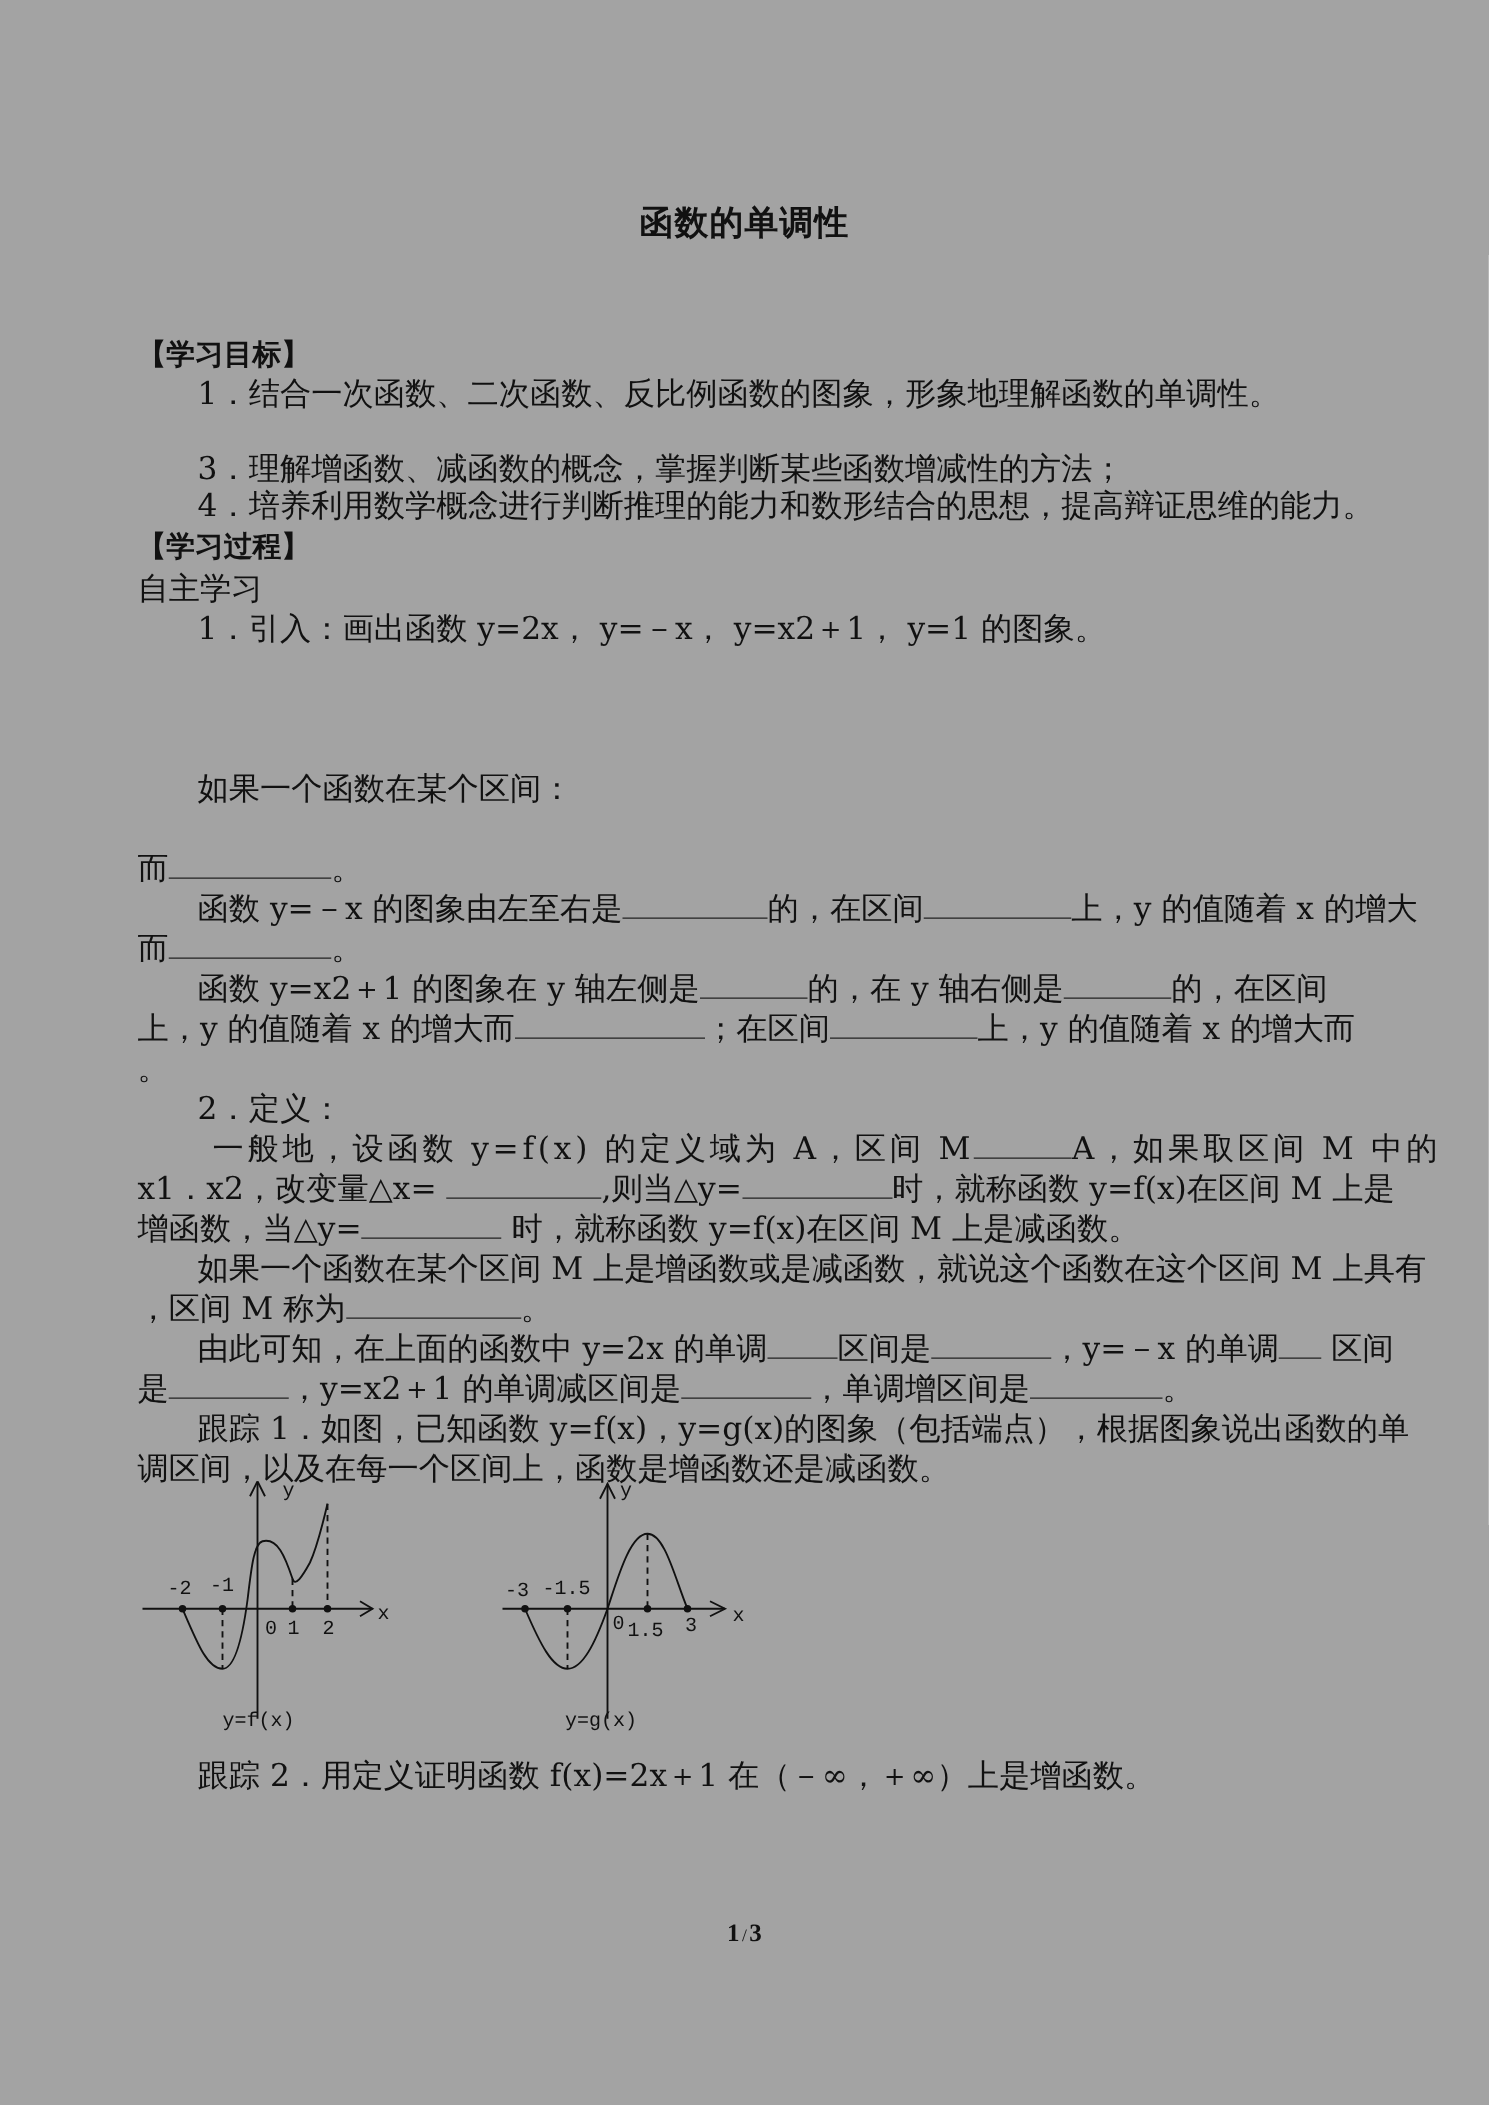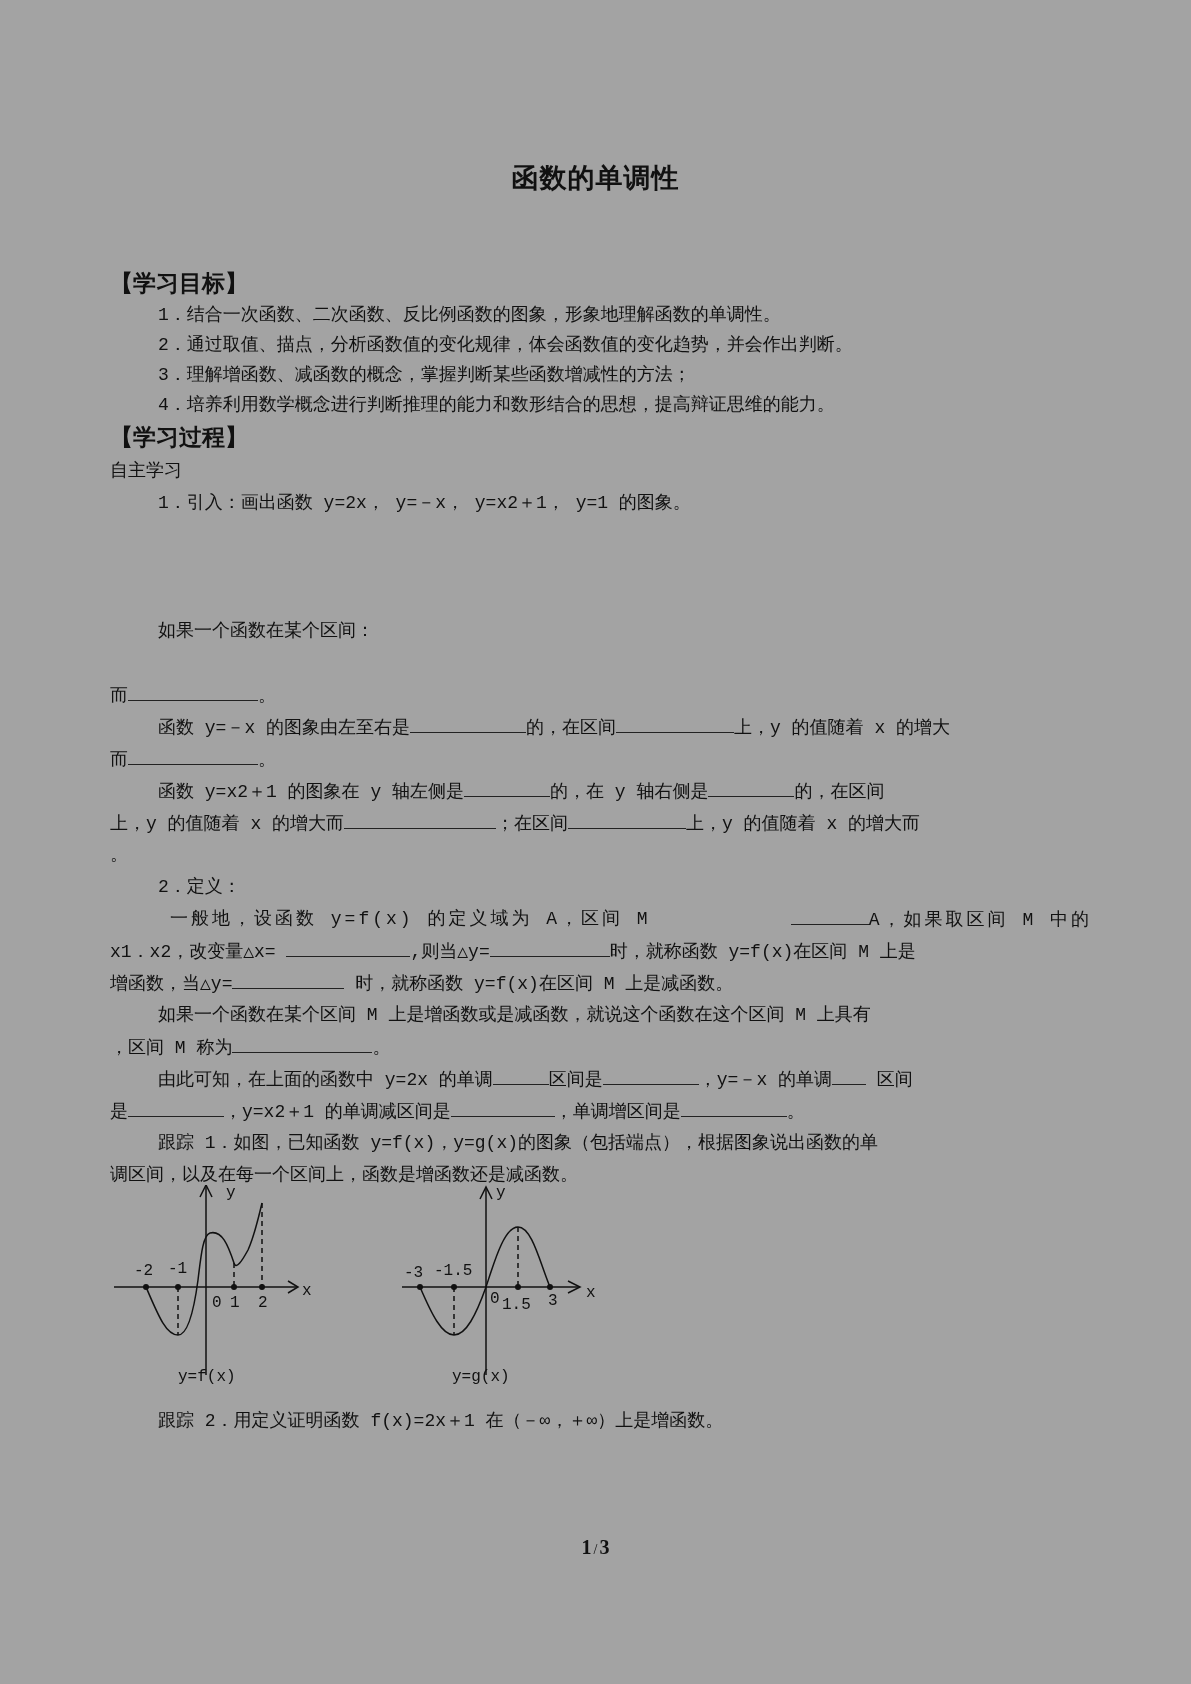"1．结合一次函数、二次函数、反比例函数的图象，形象地理解函数的单调性。" .line { font-family: Liberation Mono, monospace -> none; font-size: 18px -> 25px }
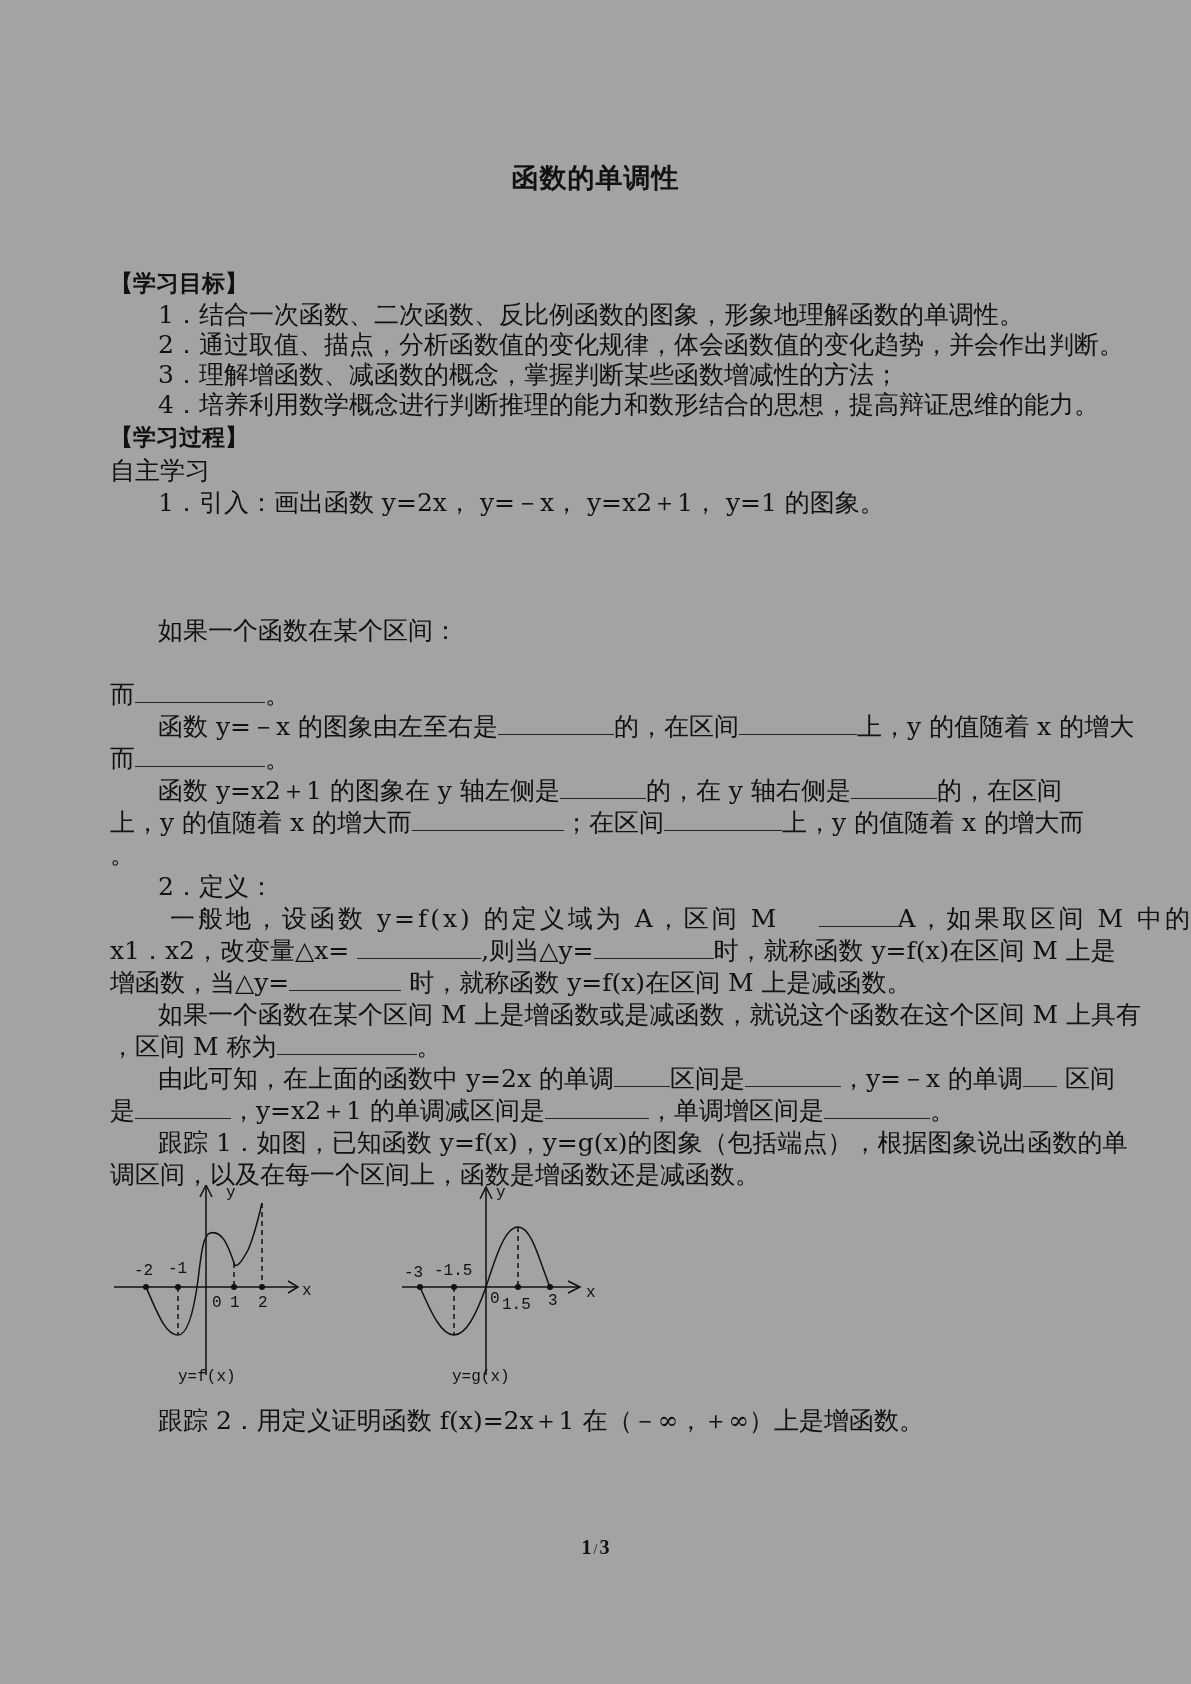"2．通过取值、描点，分析函数值的变化规律，体会函数值的变化趋势，并会作出判断。" div.line { html: <div>2．通过取值、描点，分析函数值的变化规律，体会函数值的变化趋势，并会作出判断。</div> -> none }
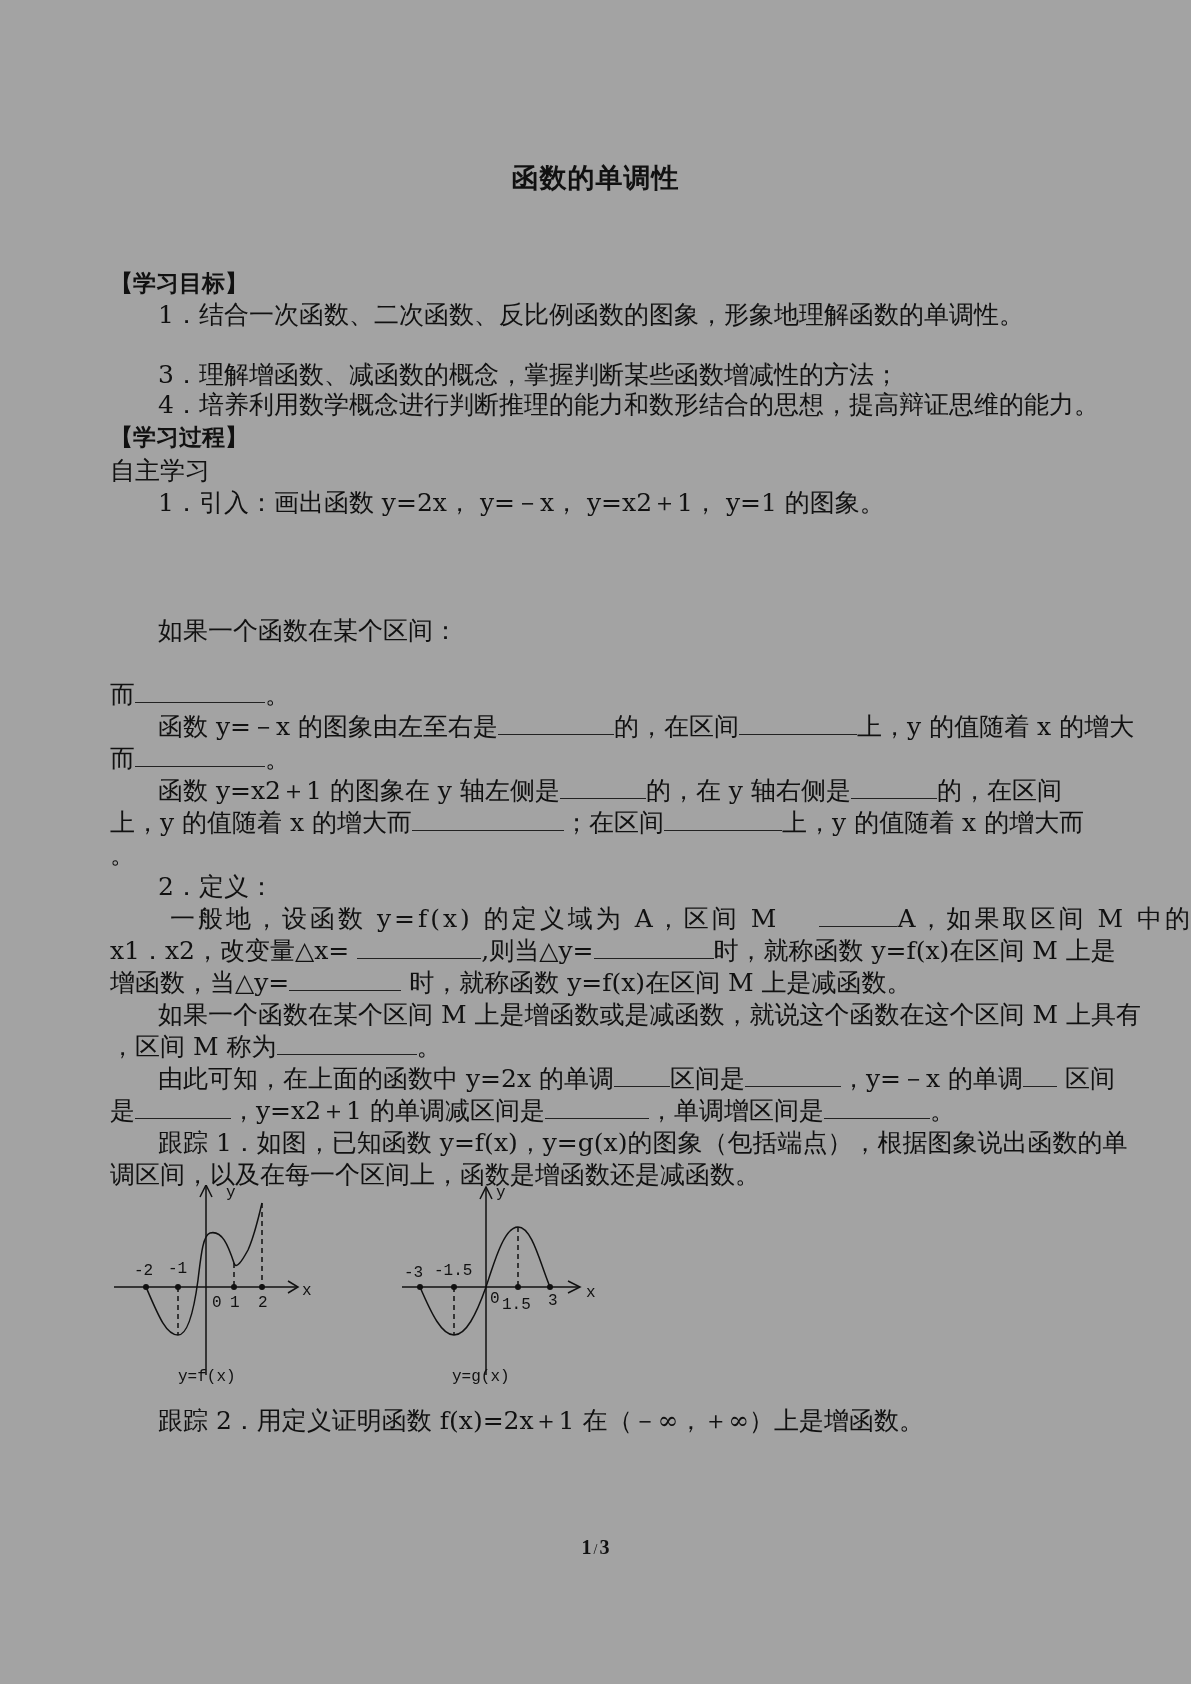"一般地，设函数 y=f(x) 的定义域为 A，区间 M" div.line { gap: 40px -> none }
